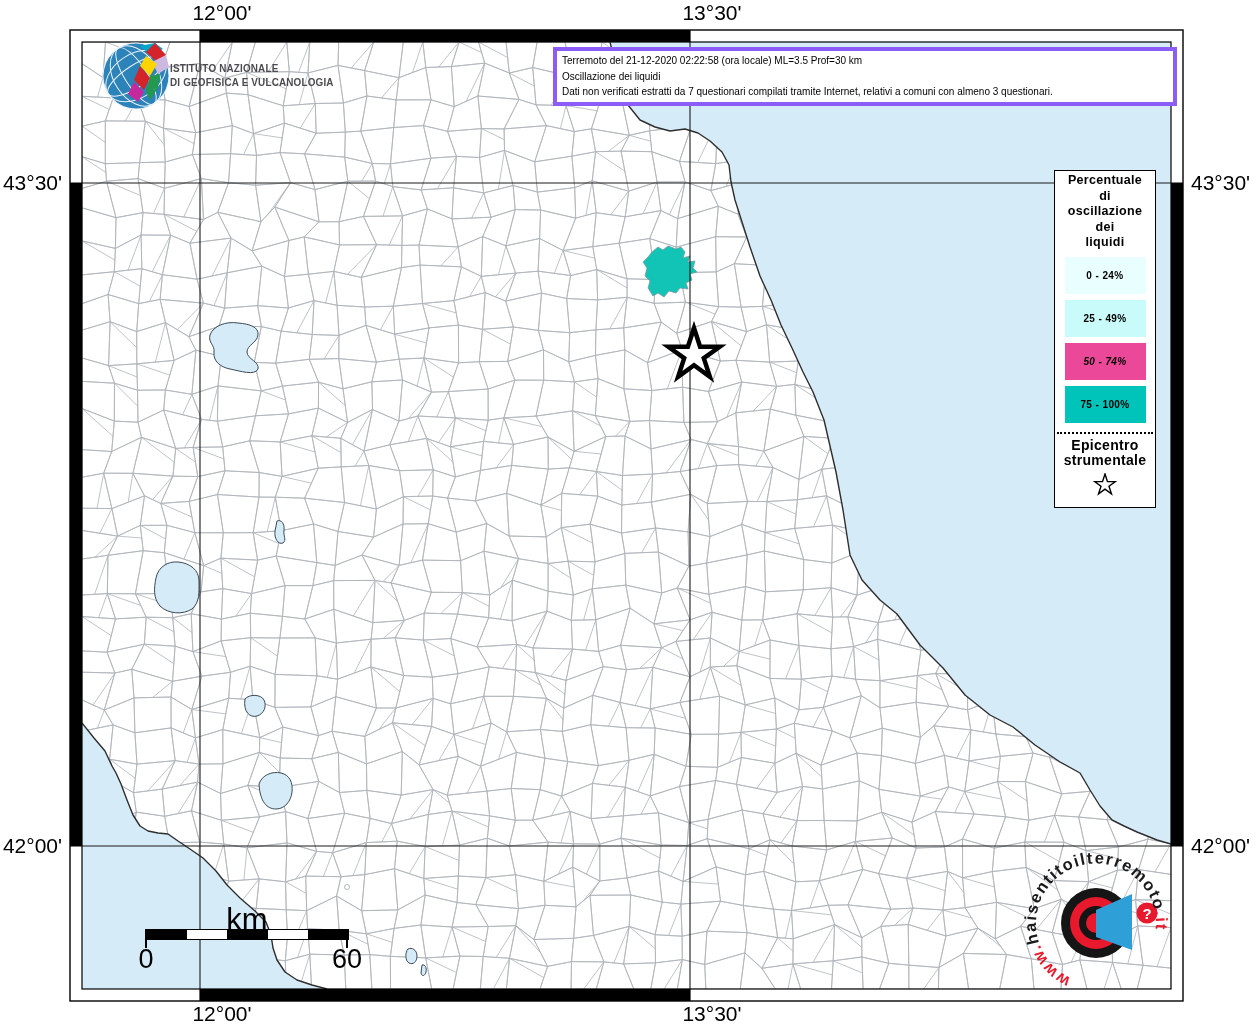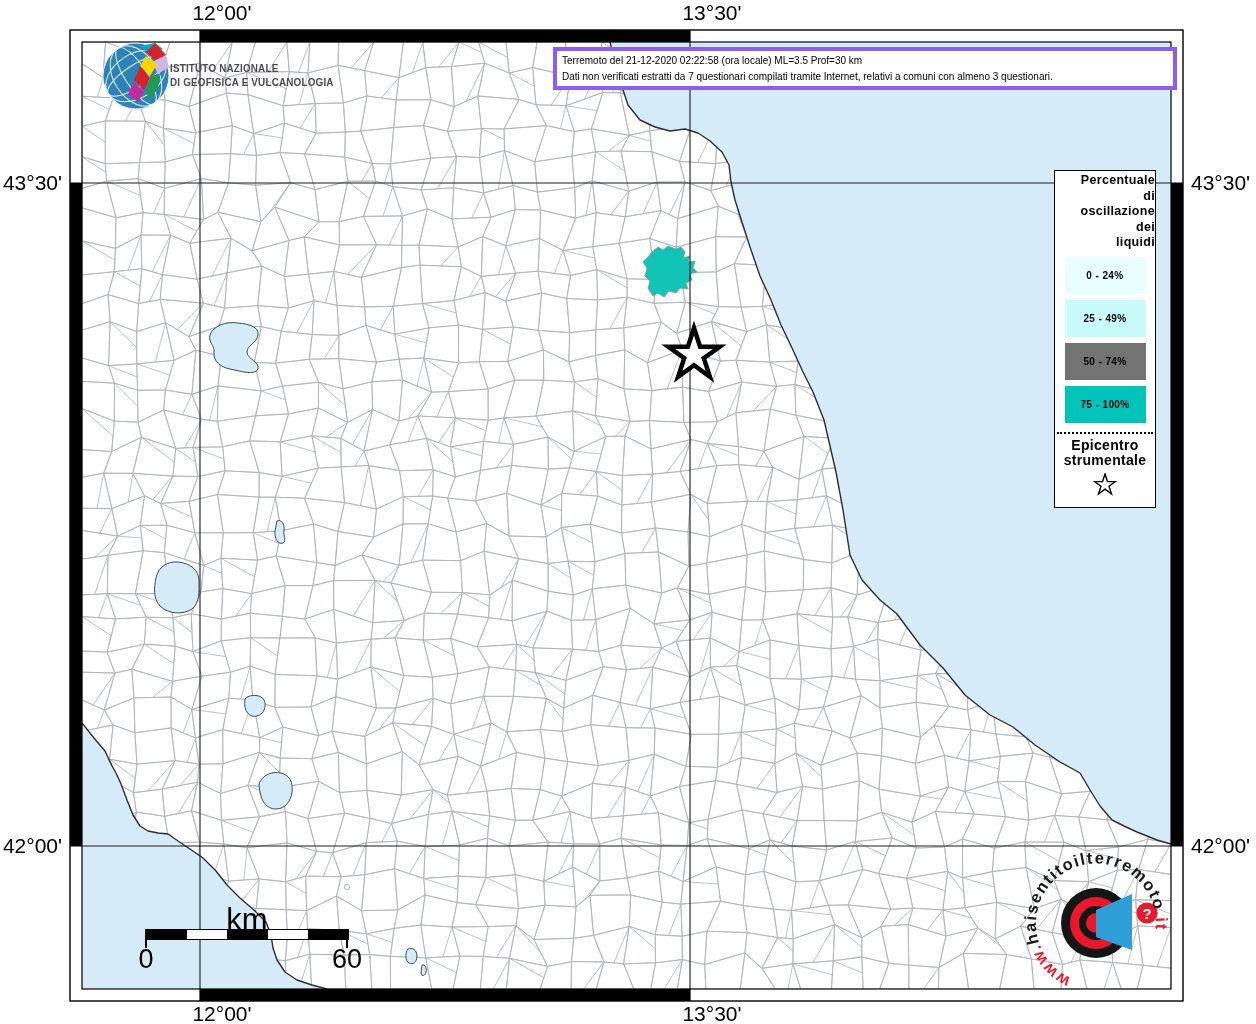"Oscillazione dei liquidi" div { html: none -> <div>Oscillazione dei liquidi</div> }
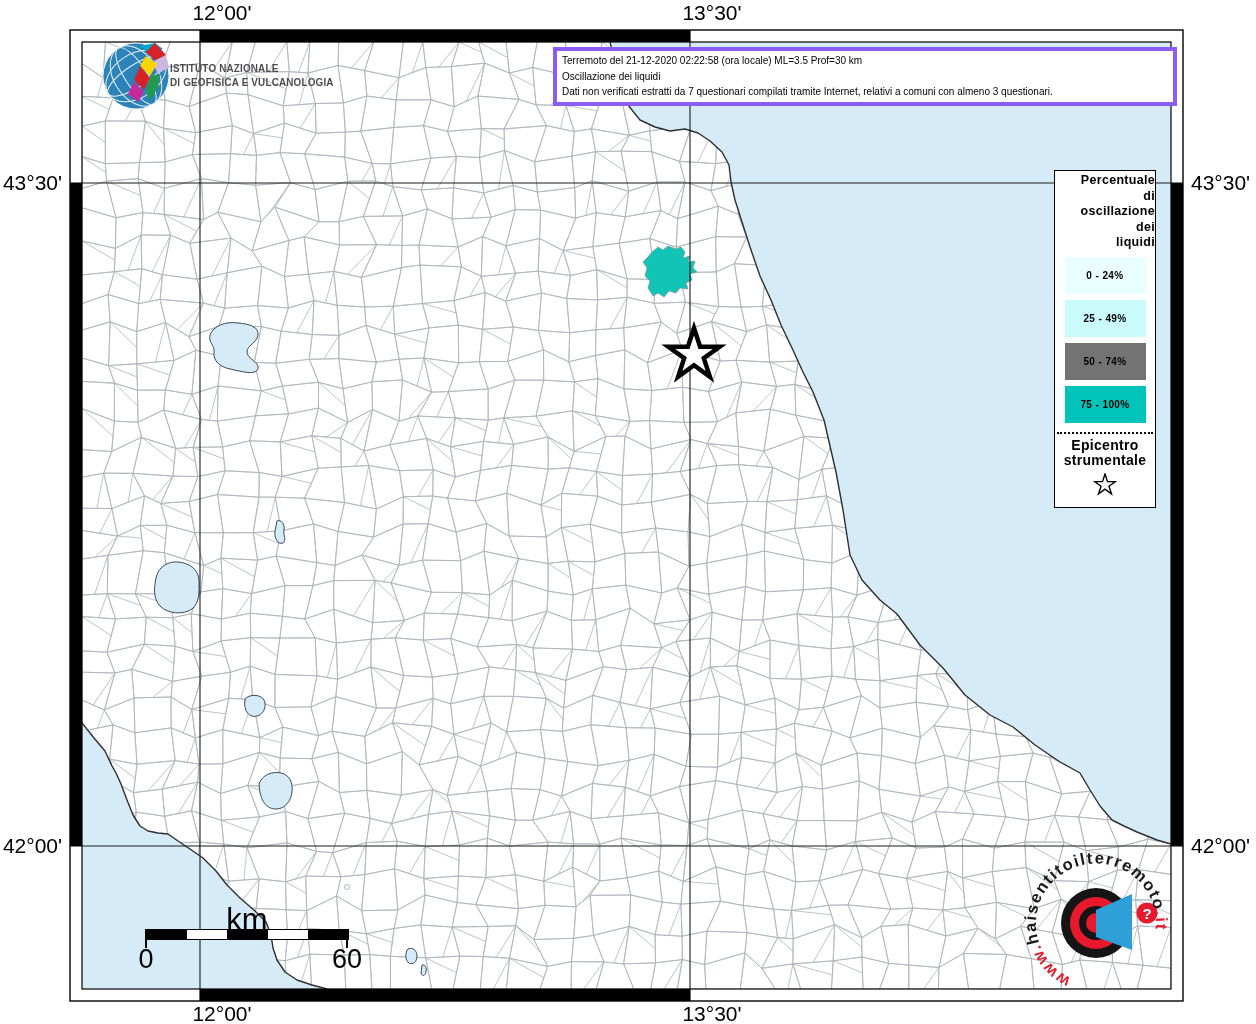"Percentuale" .legend-title div { text-align: right -> none }
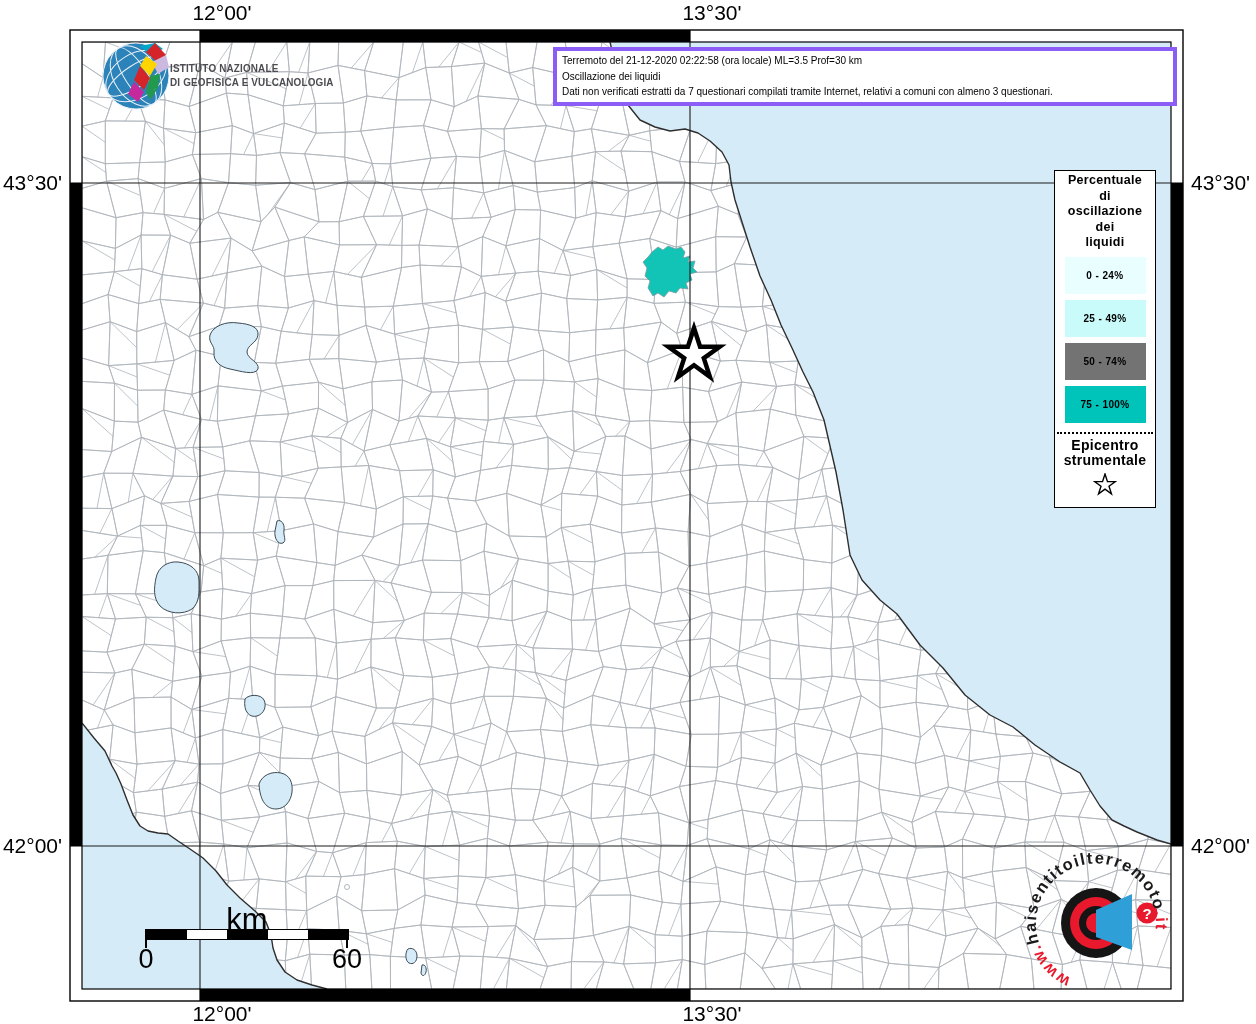"50 - 74%" div.swatch { background-color: #737373 -> #ec4899; font-style: none -> italic }
